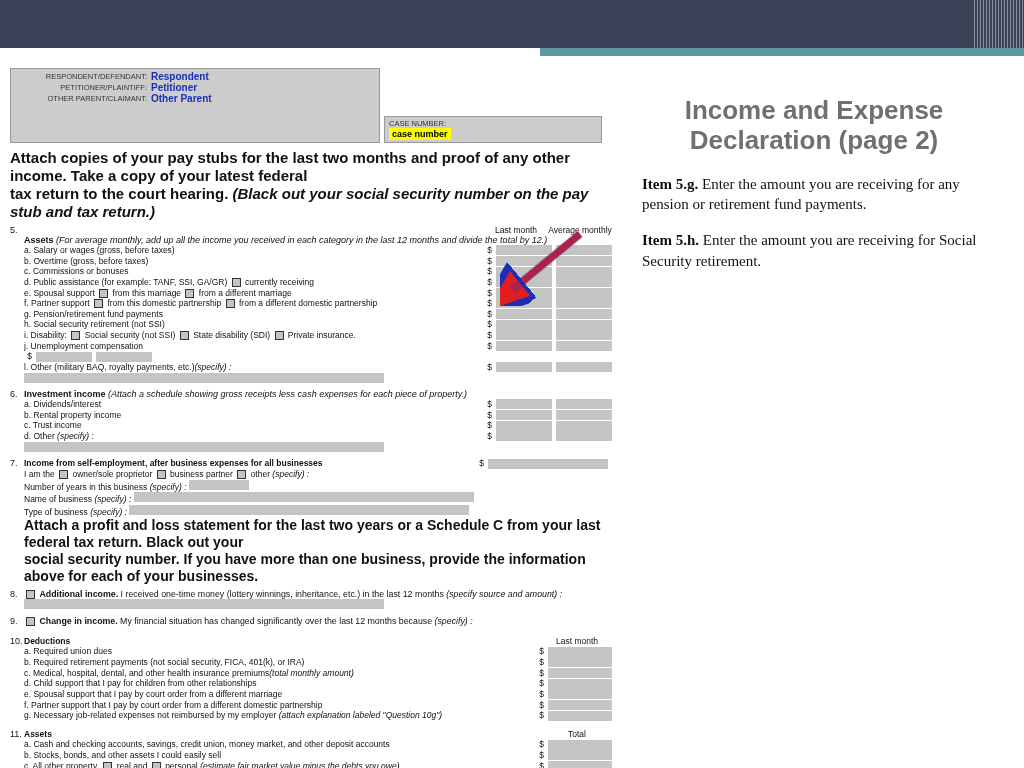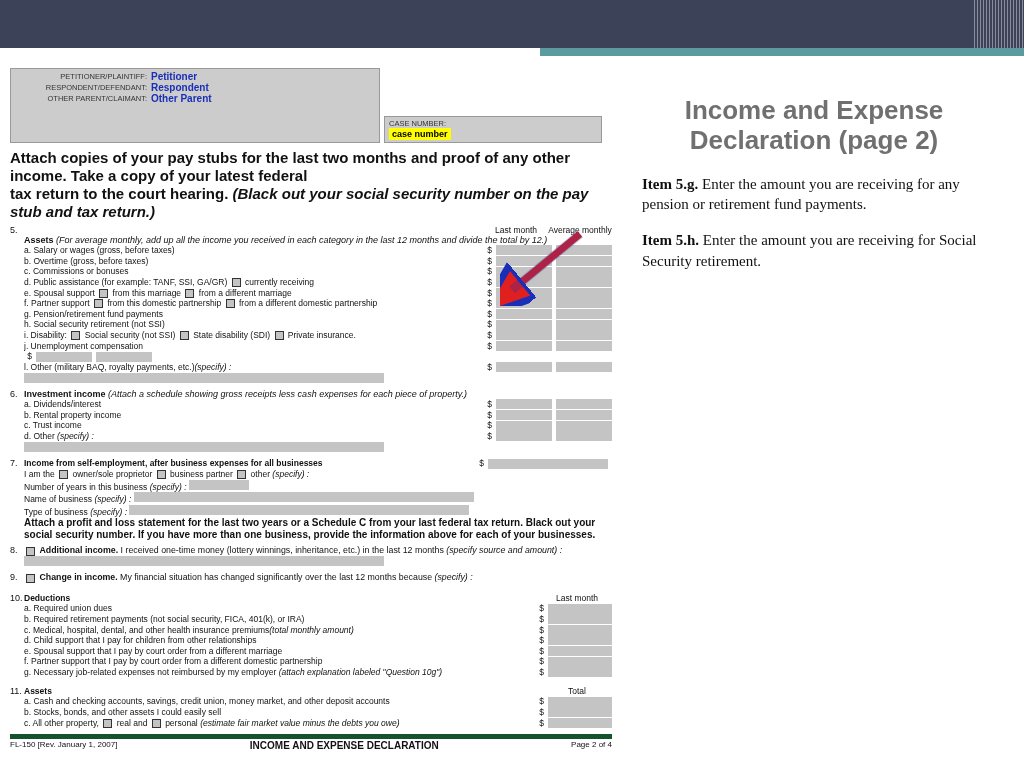"PETITIONER/PLAINTIFF:" div.caserow { order: before "RESPONDENT/DEFENDANT:" -> after "RESPONDENT/DEFENDANT:" }
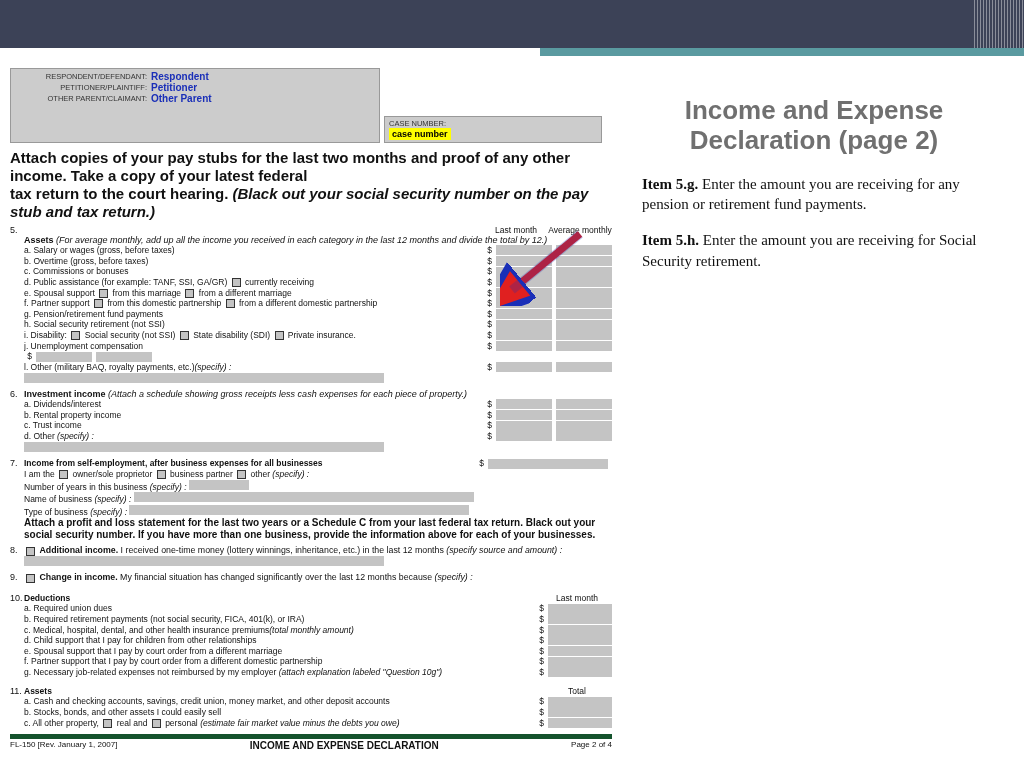"Attach a profit and loss" div { font-size: 10px -> 14px }
